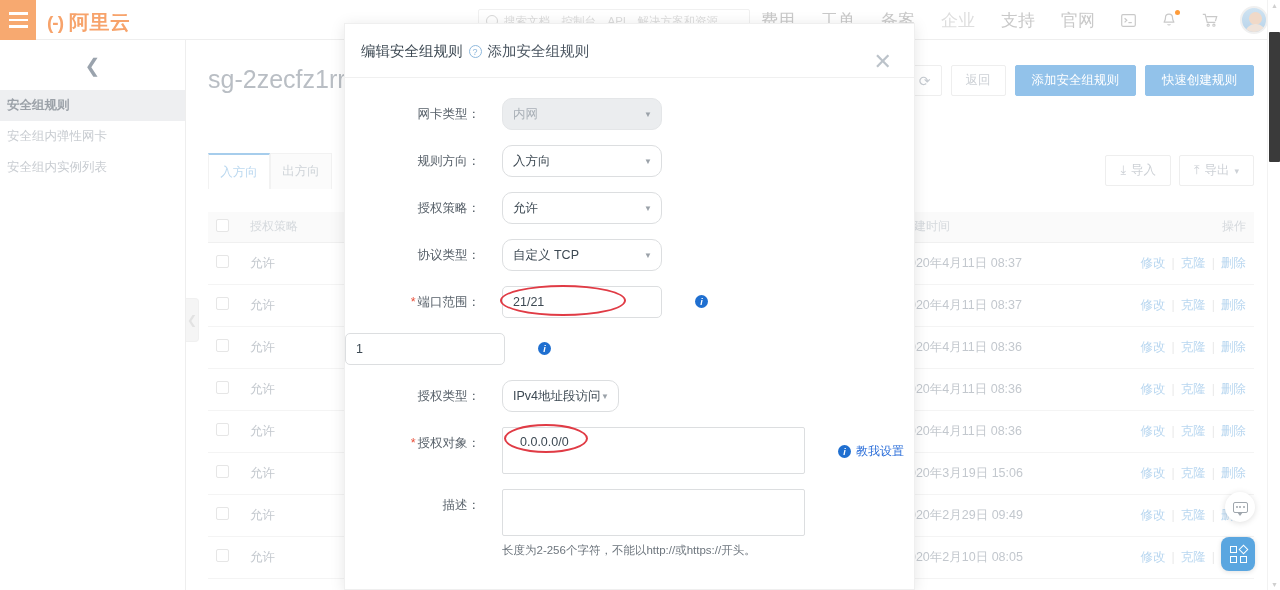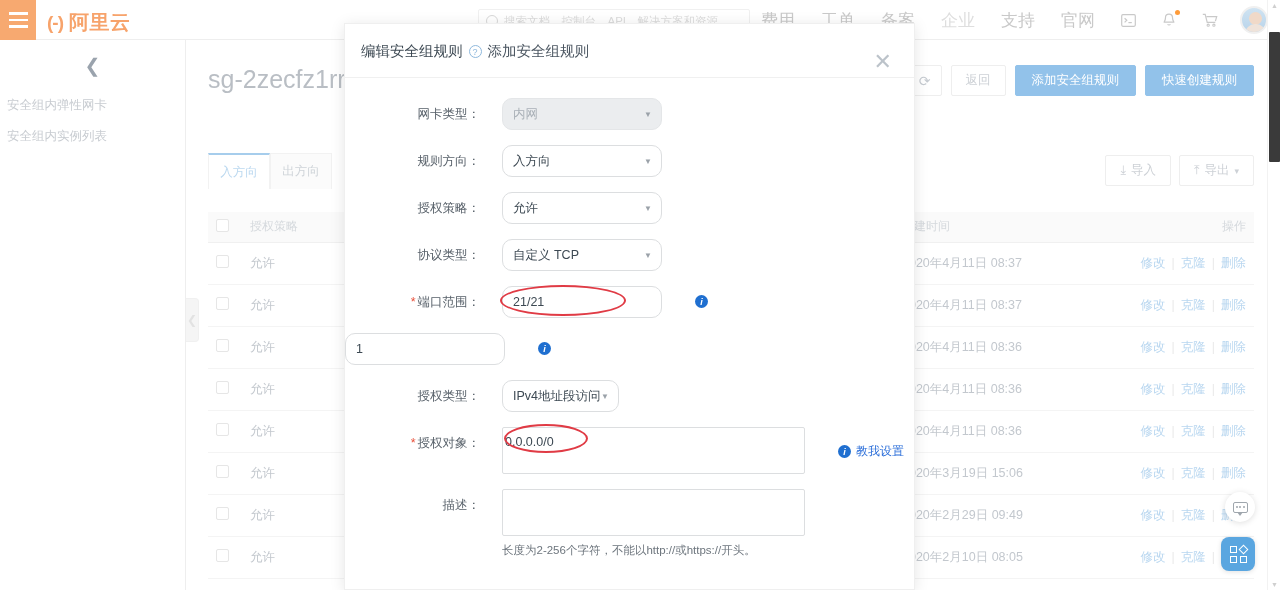"安全组规则" div.sb-item { html: none -> <div> <span>安全组规则</span> </div> }
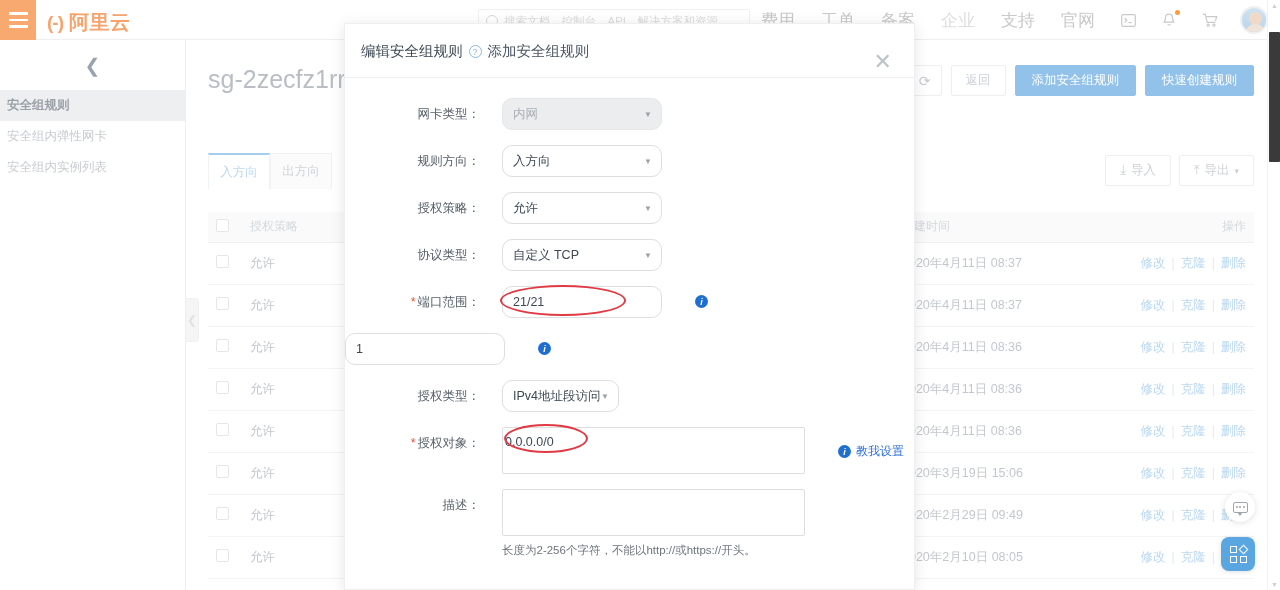"21/21" .inp { border-radius: 10px -> 5px }
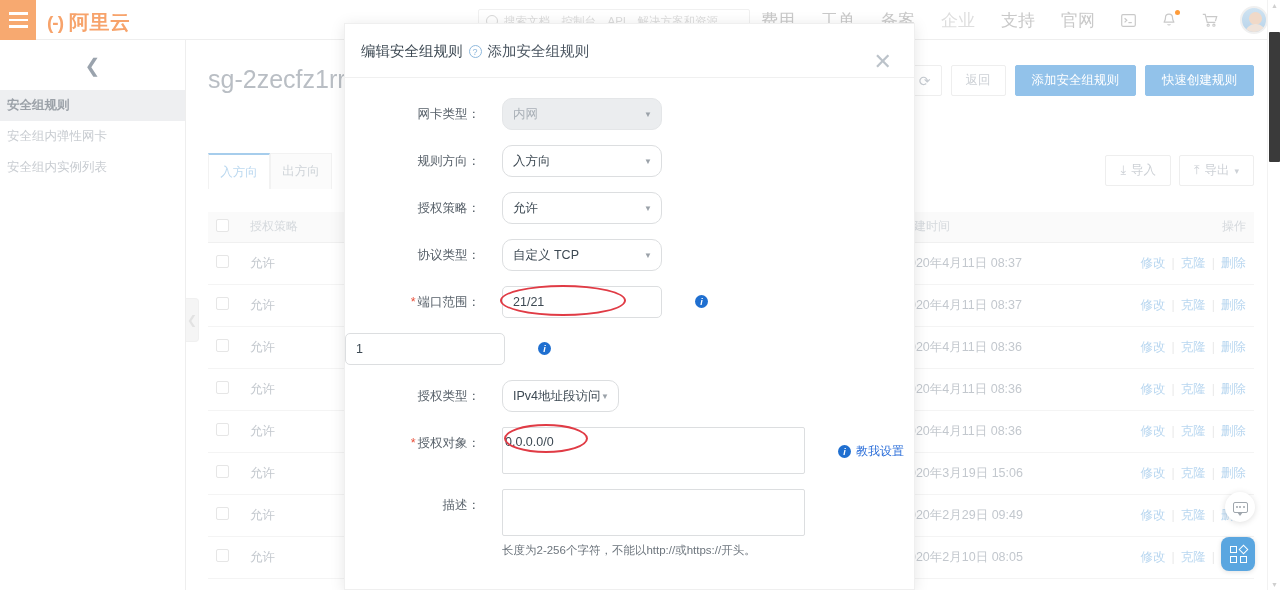"0.0.0.0/0" .boxarea { padding: 7px 2px -> 7px 17px }
